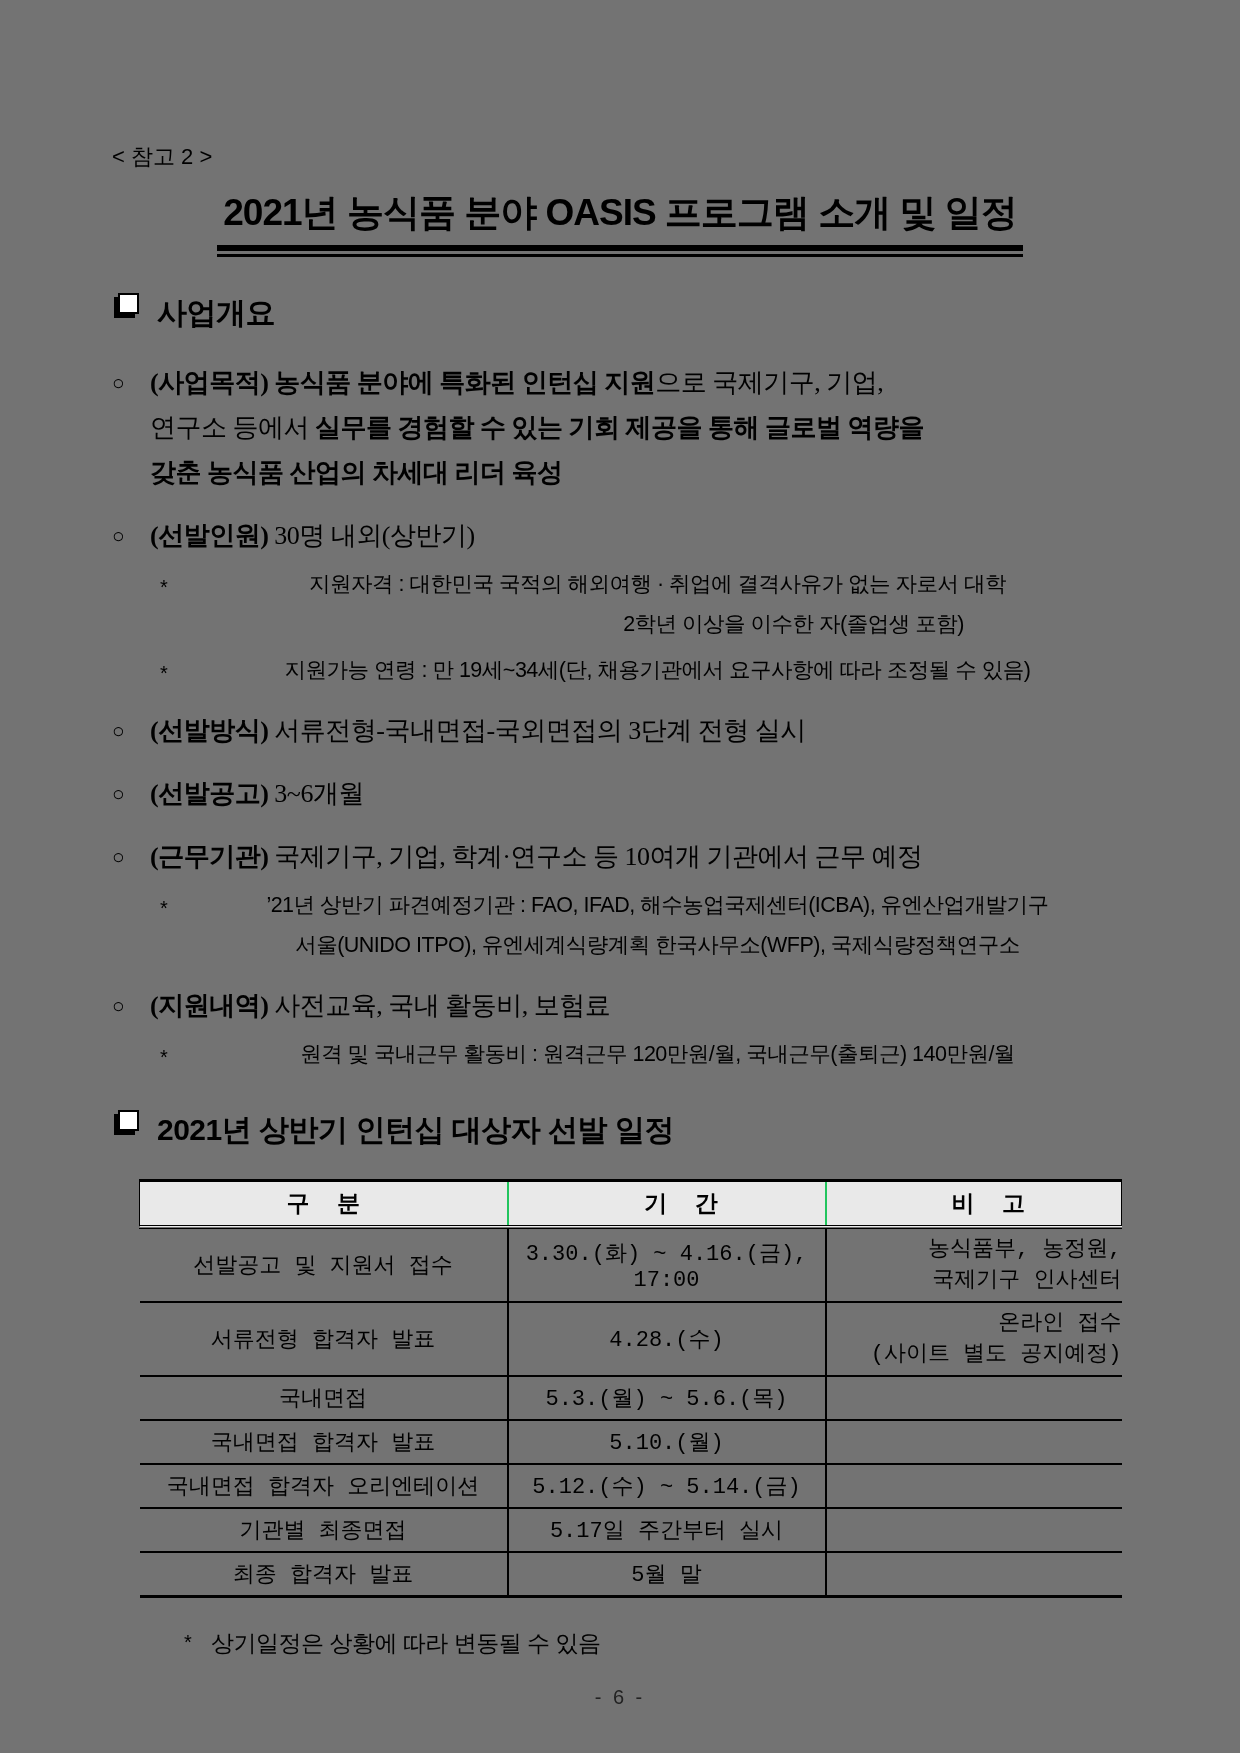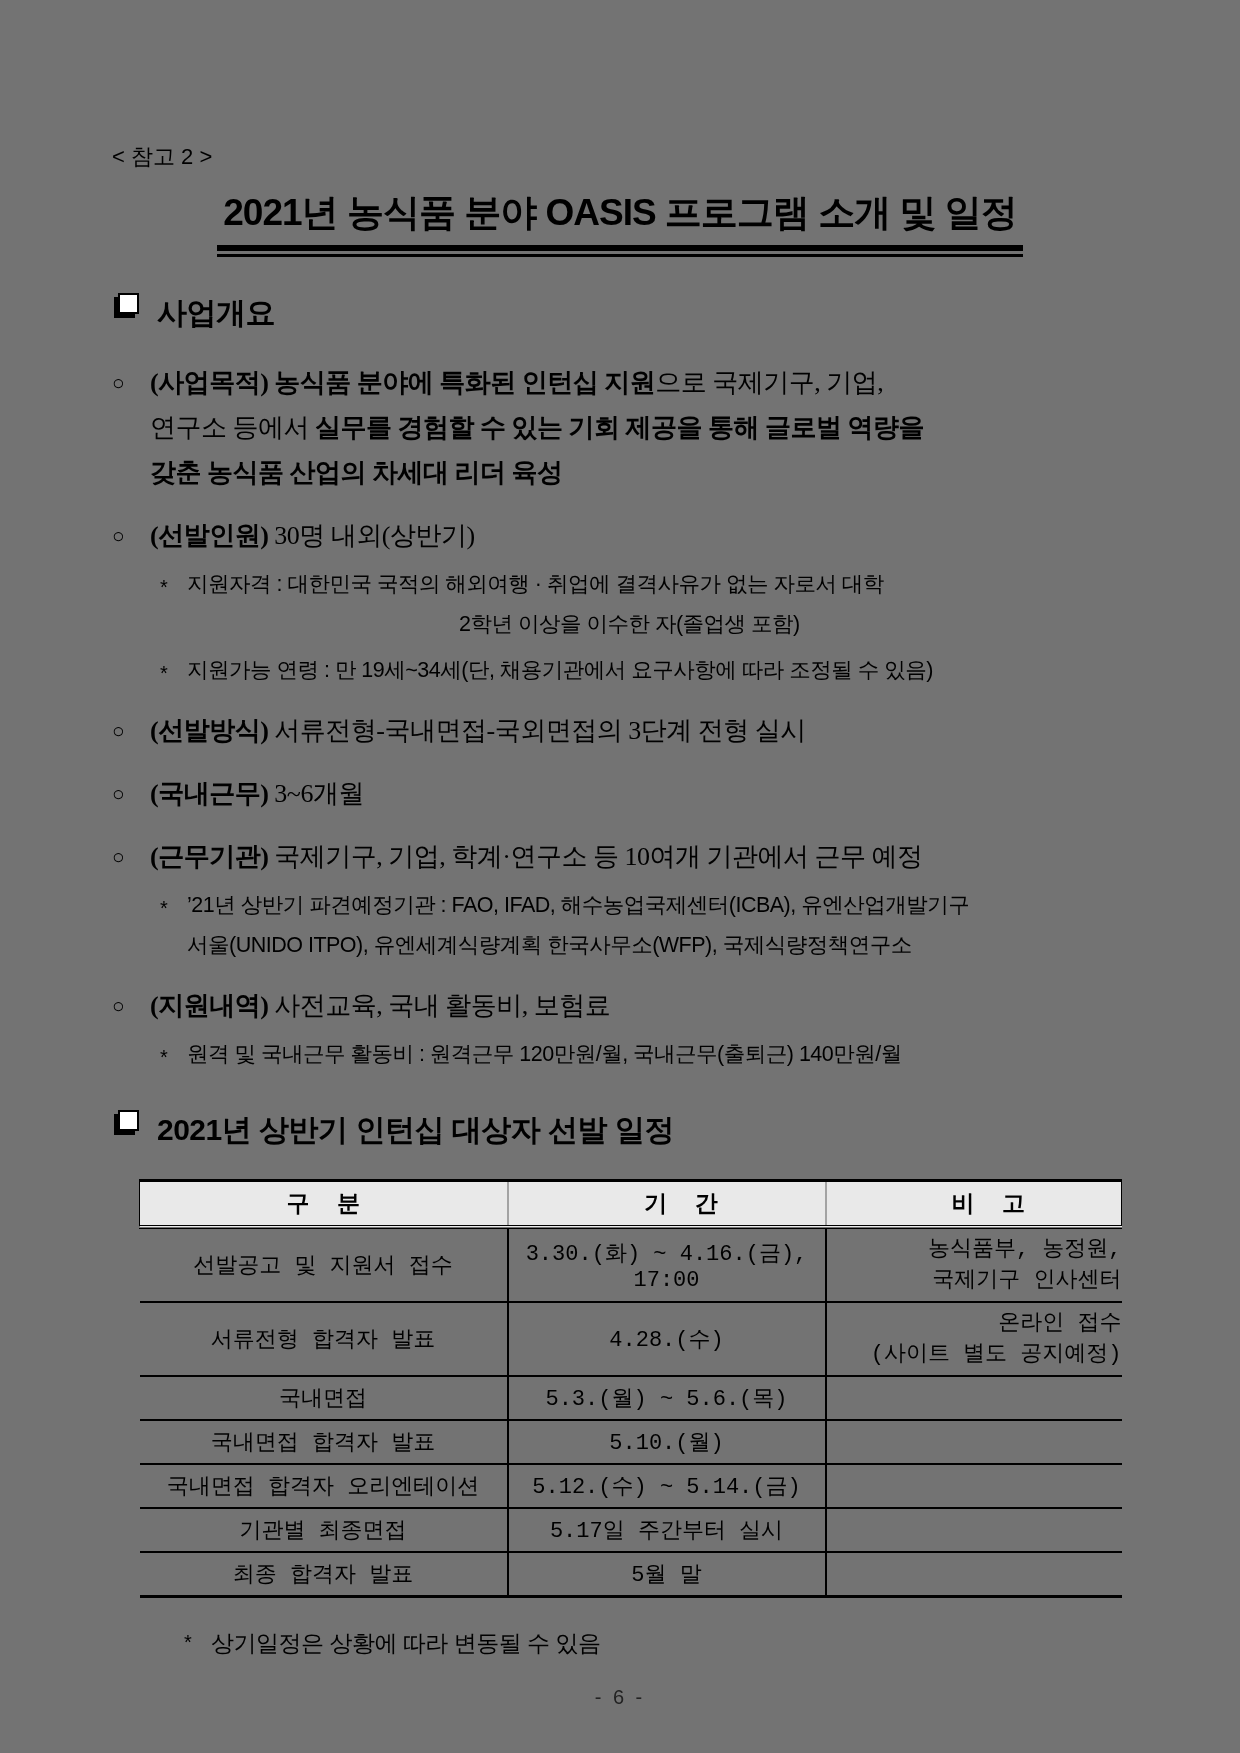"지원자격 : 대한민국 국적의 해외여행" .sub-body { text-align: none -> center }
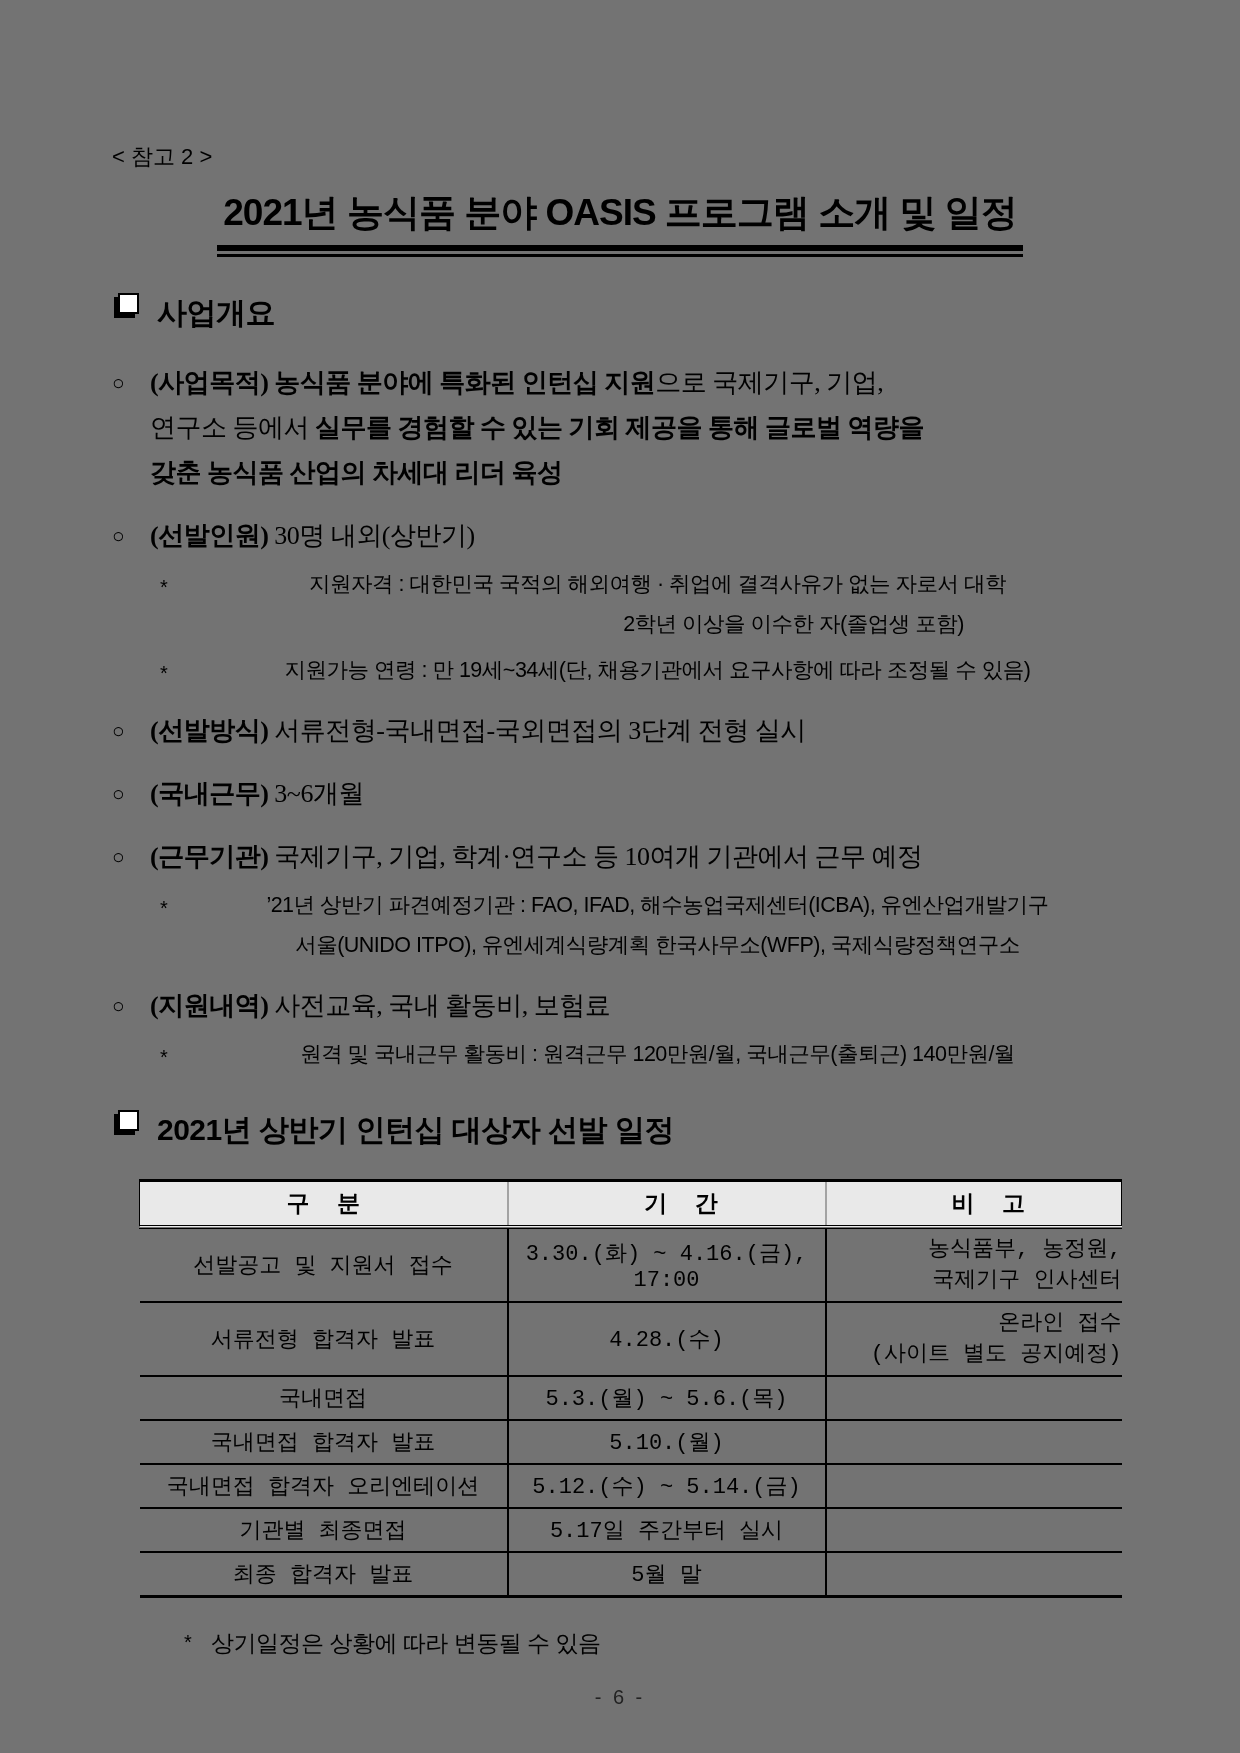"(국내근무)" b { text: 국내근무 -> 선발공고 }
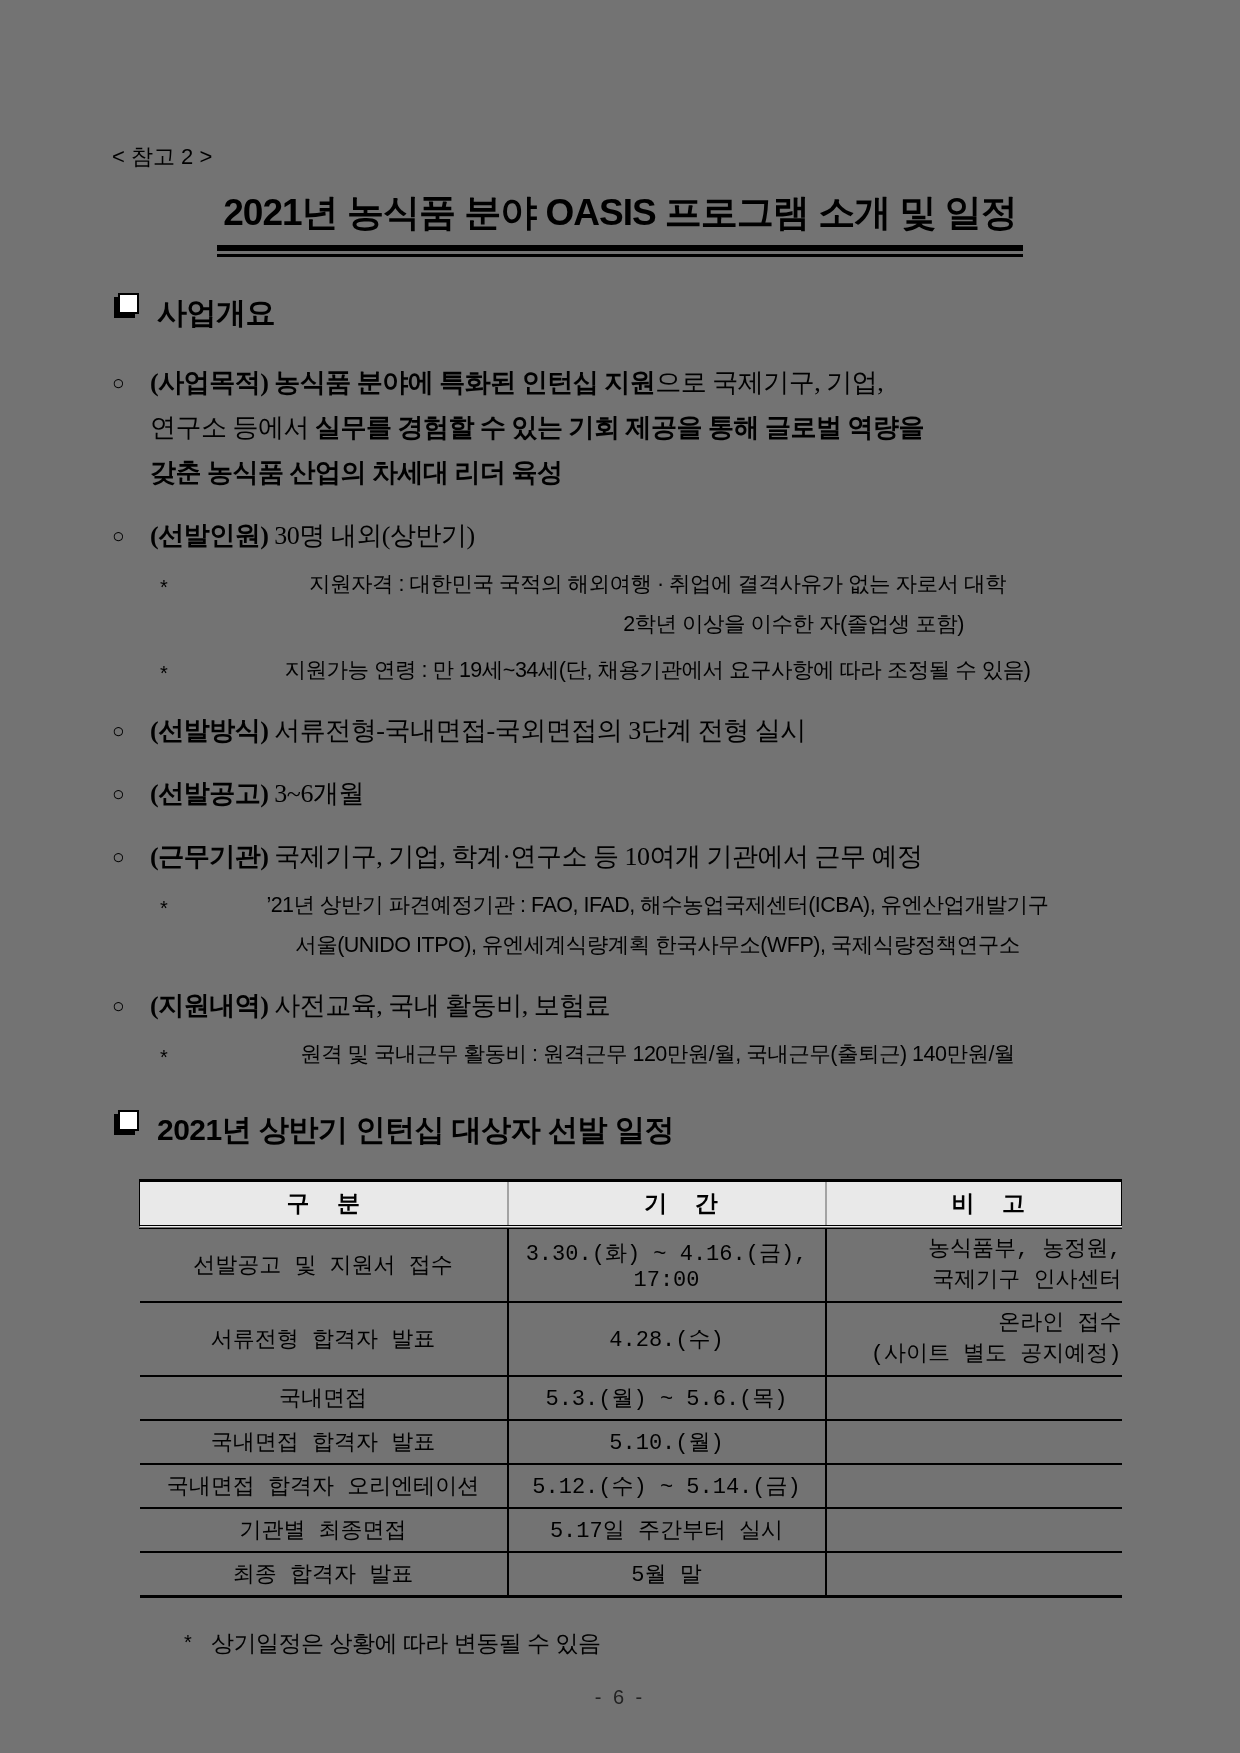"기 간" .sched-table th + th { border-left: 2px solid #a3a3a3 -> 2px solid #22c55e }
